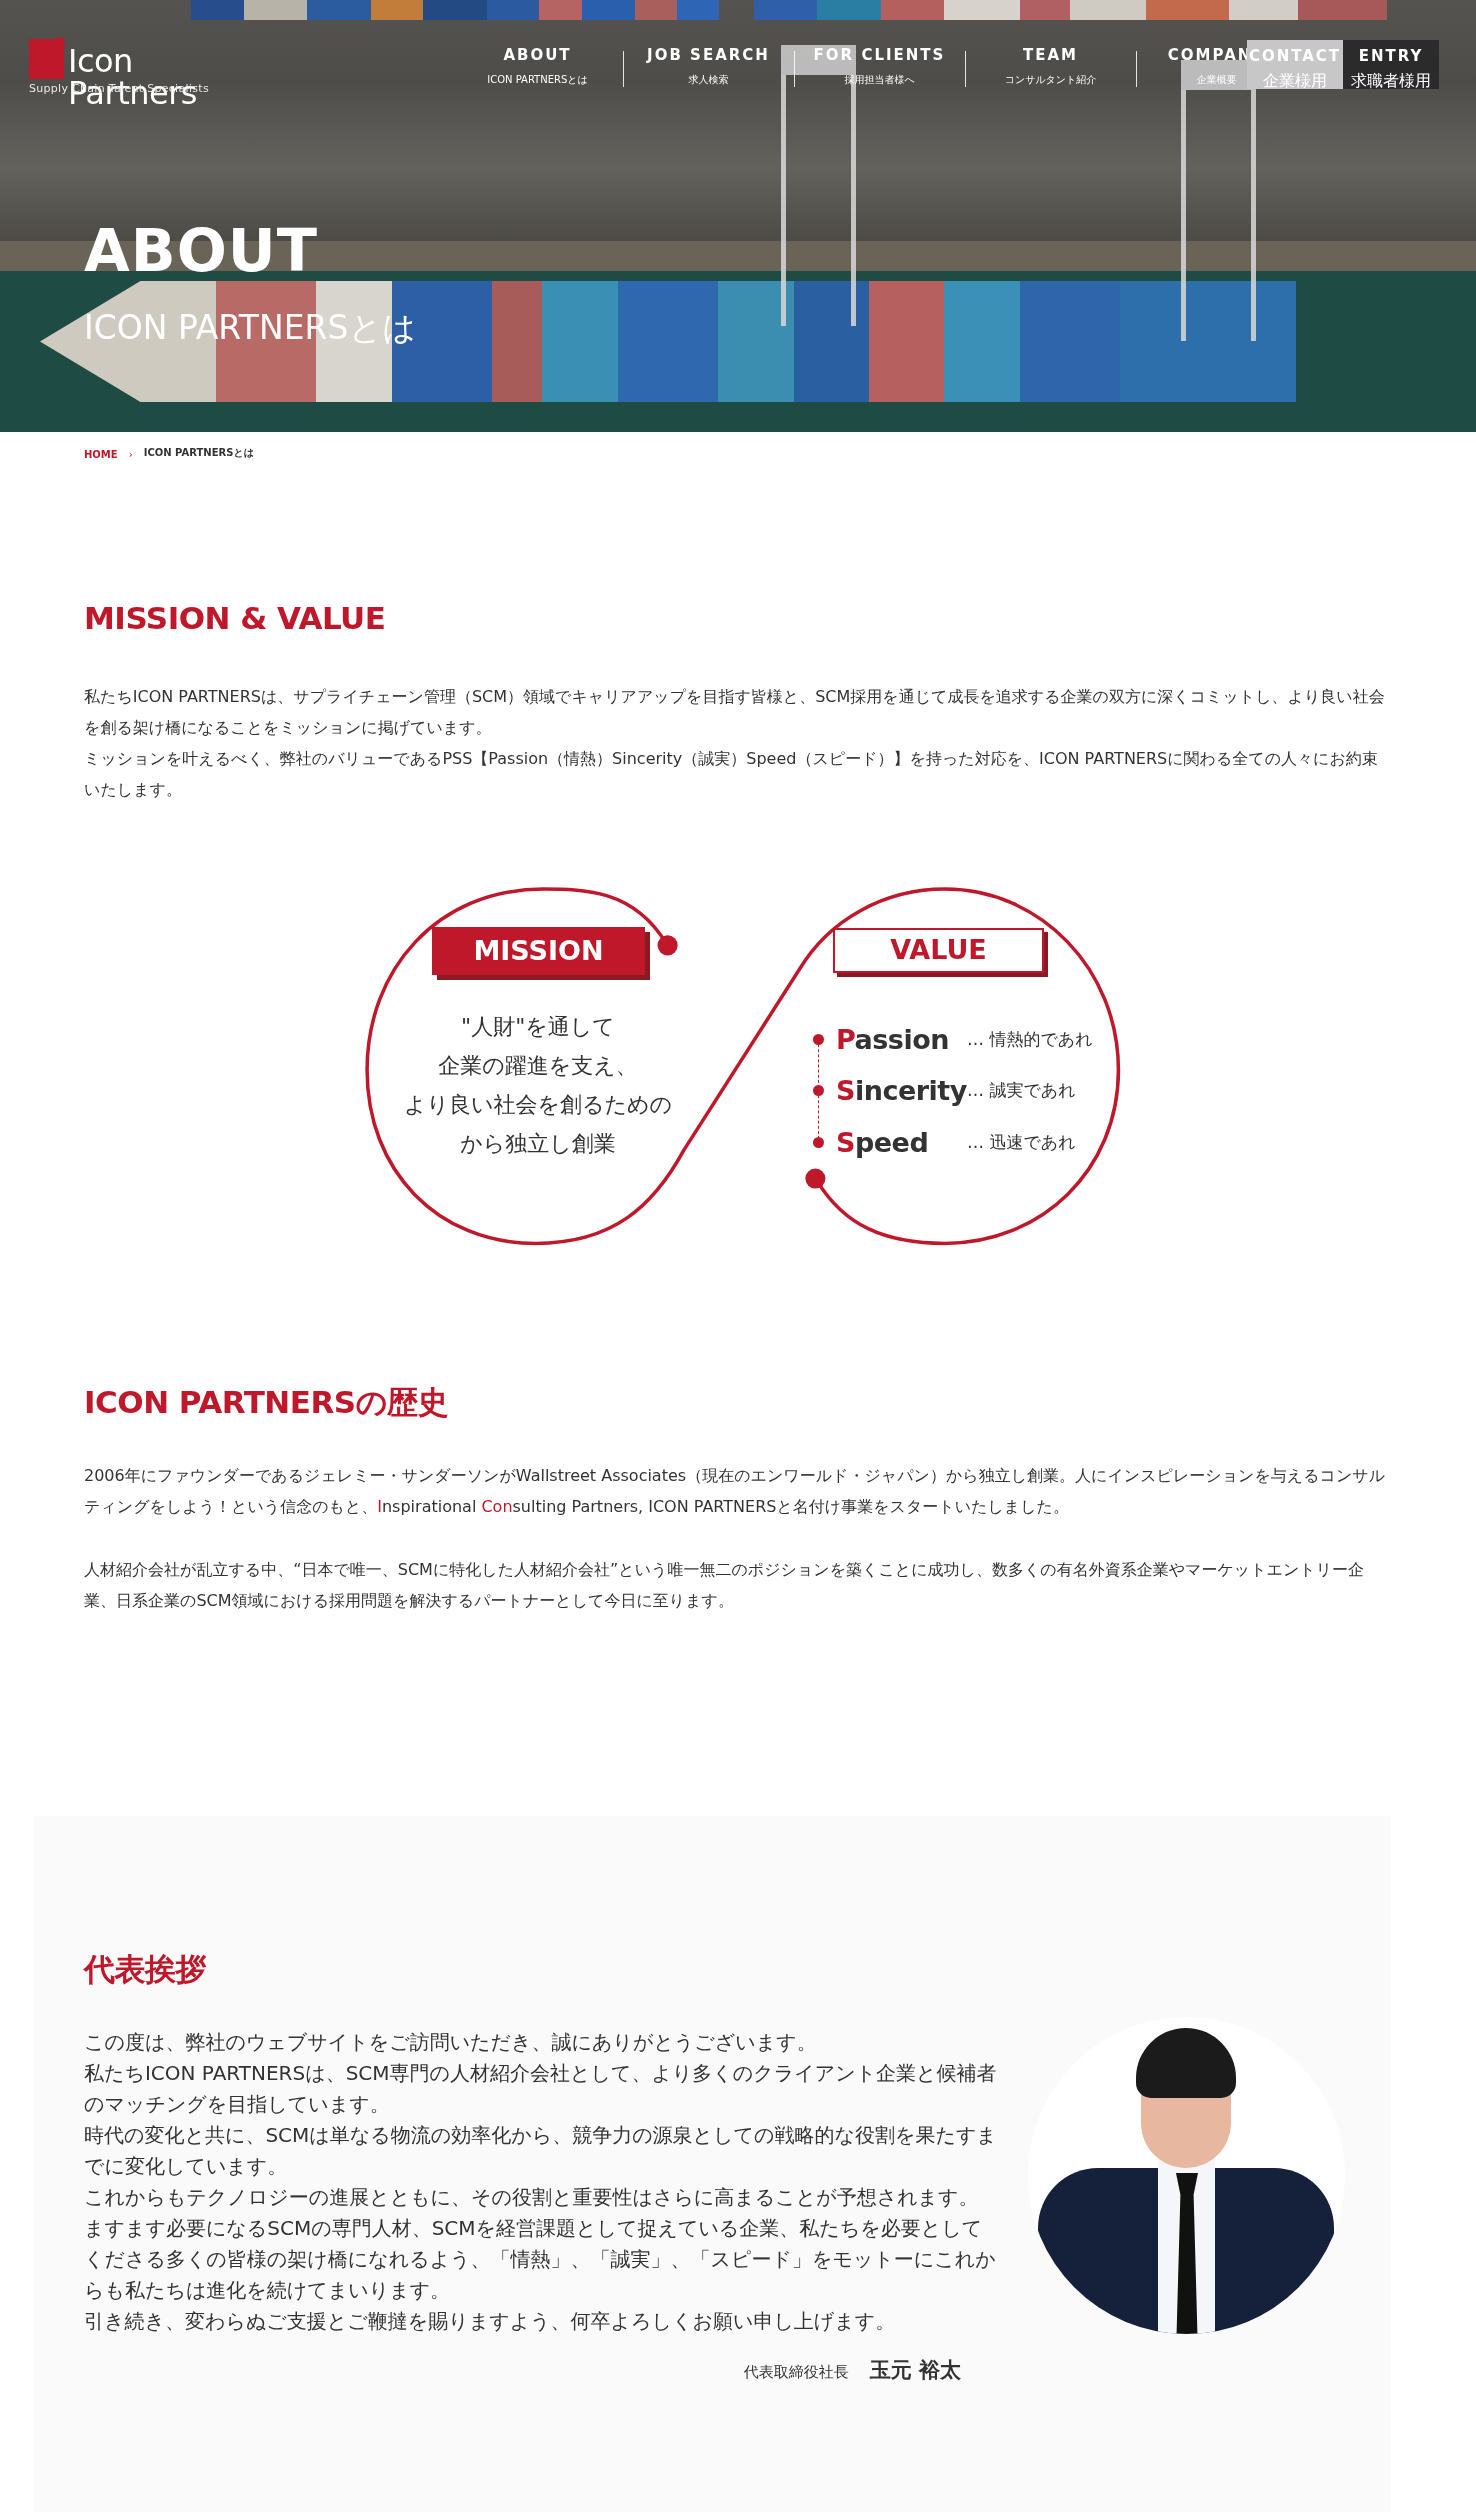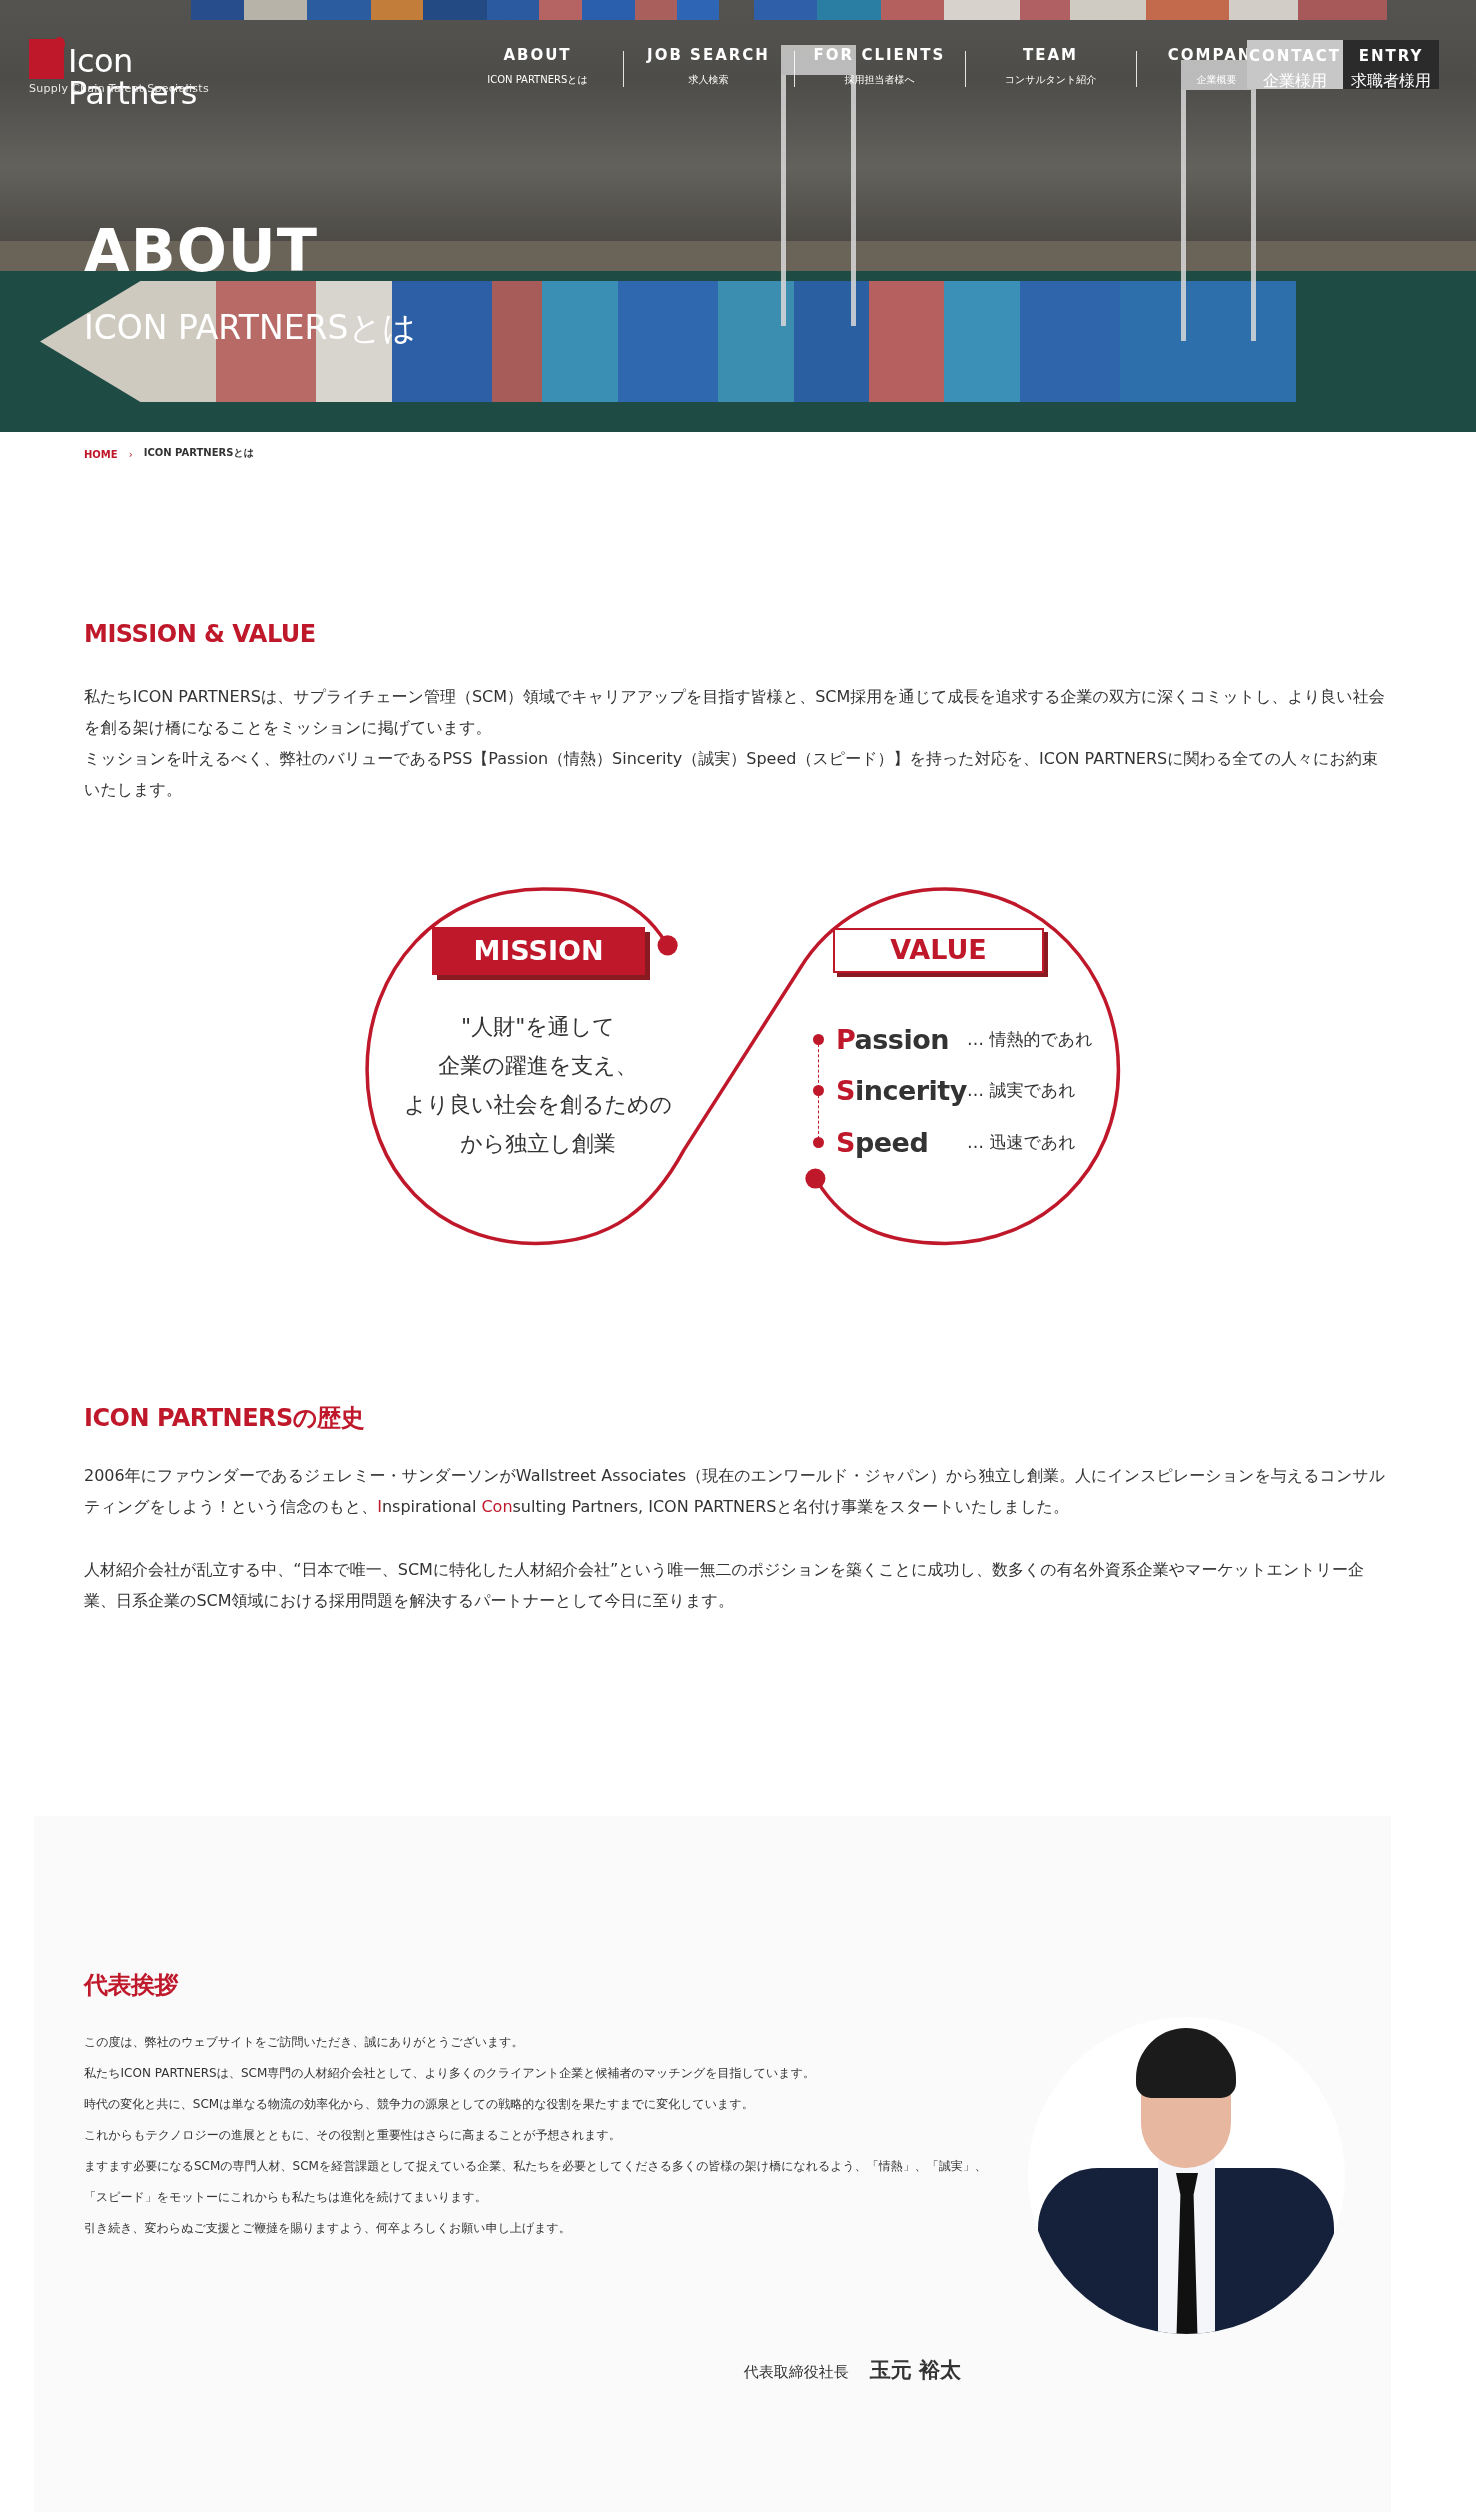"MISSION & VALUE" .h2 { font-size: 24px -> 31px; margin-top: 19px -> none }
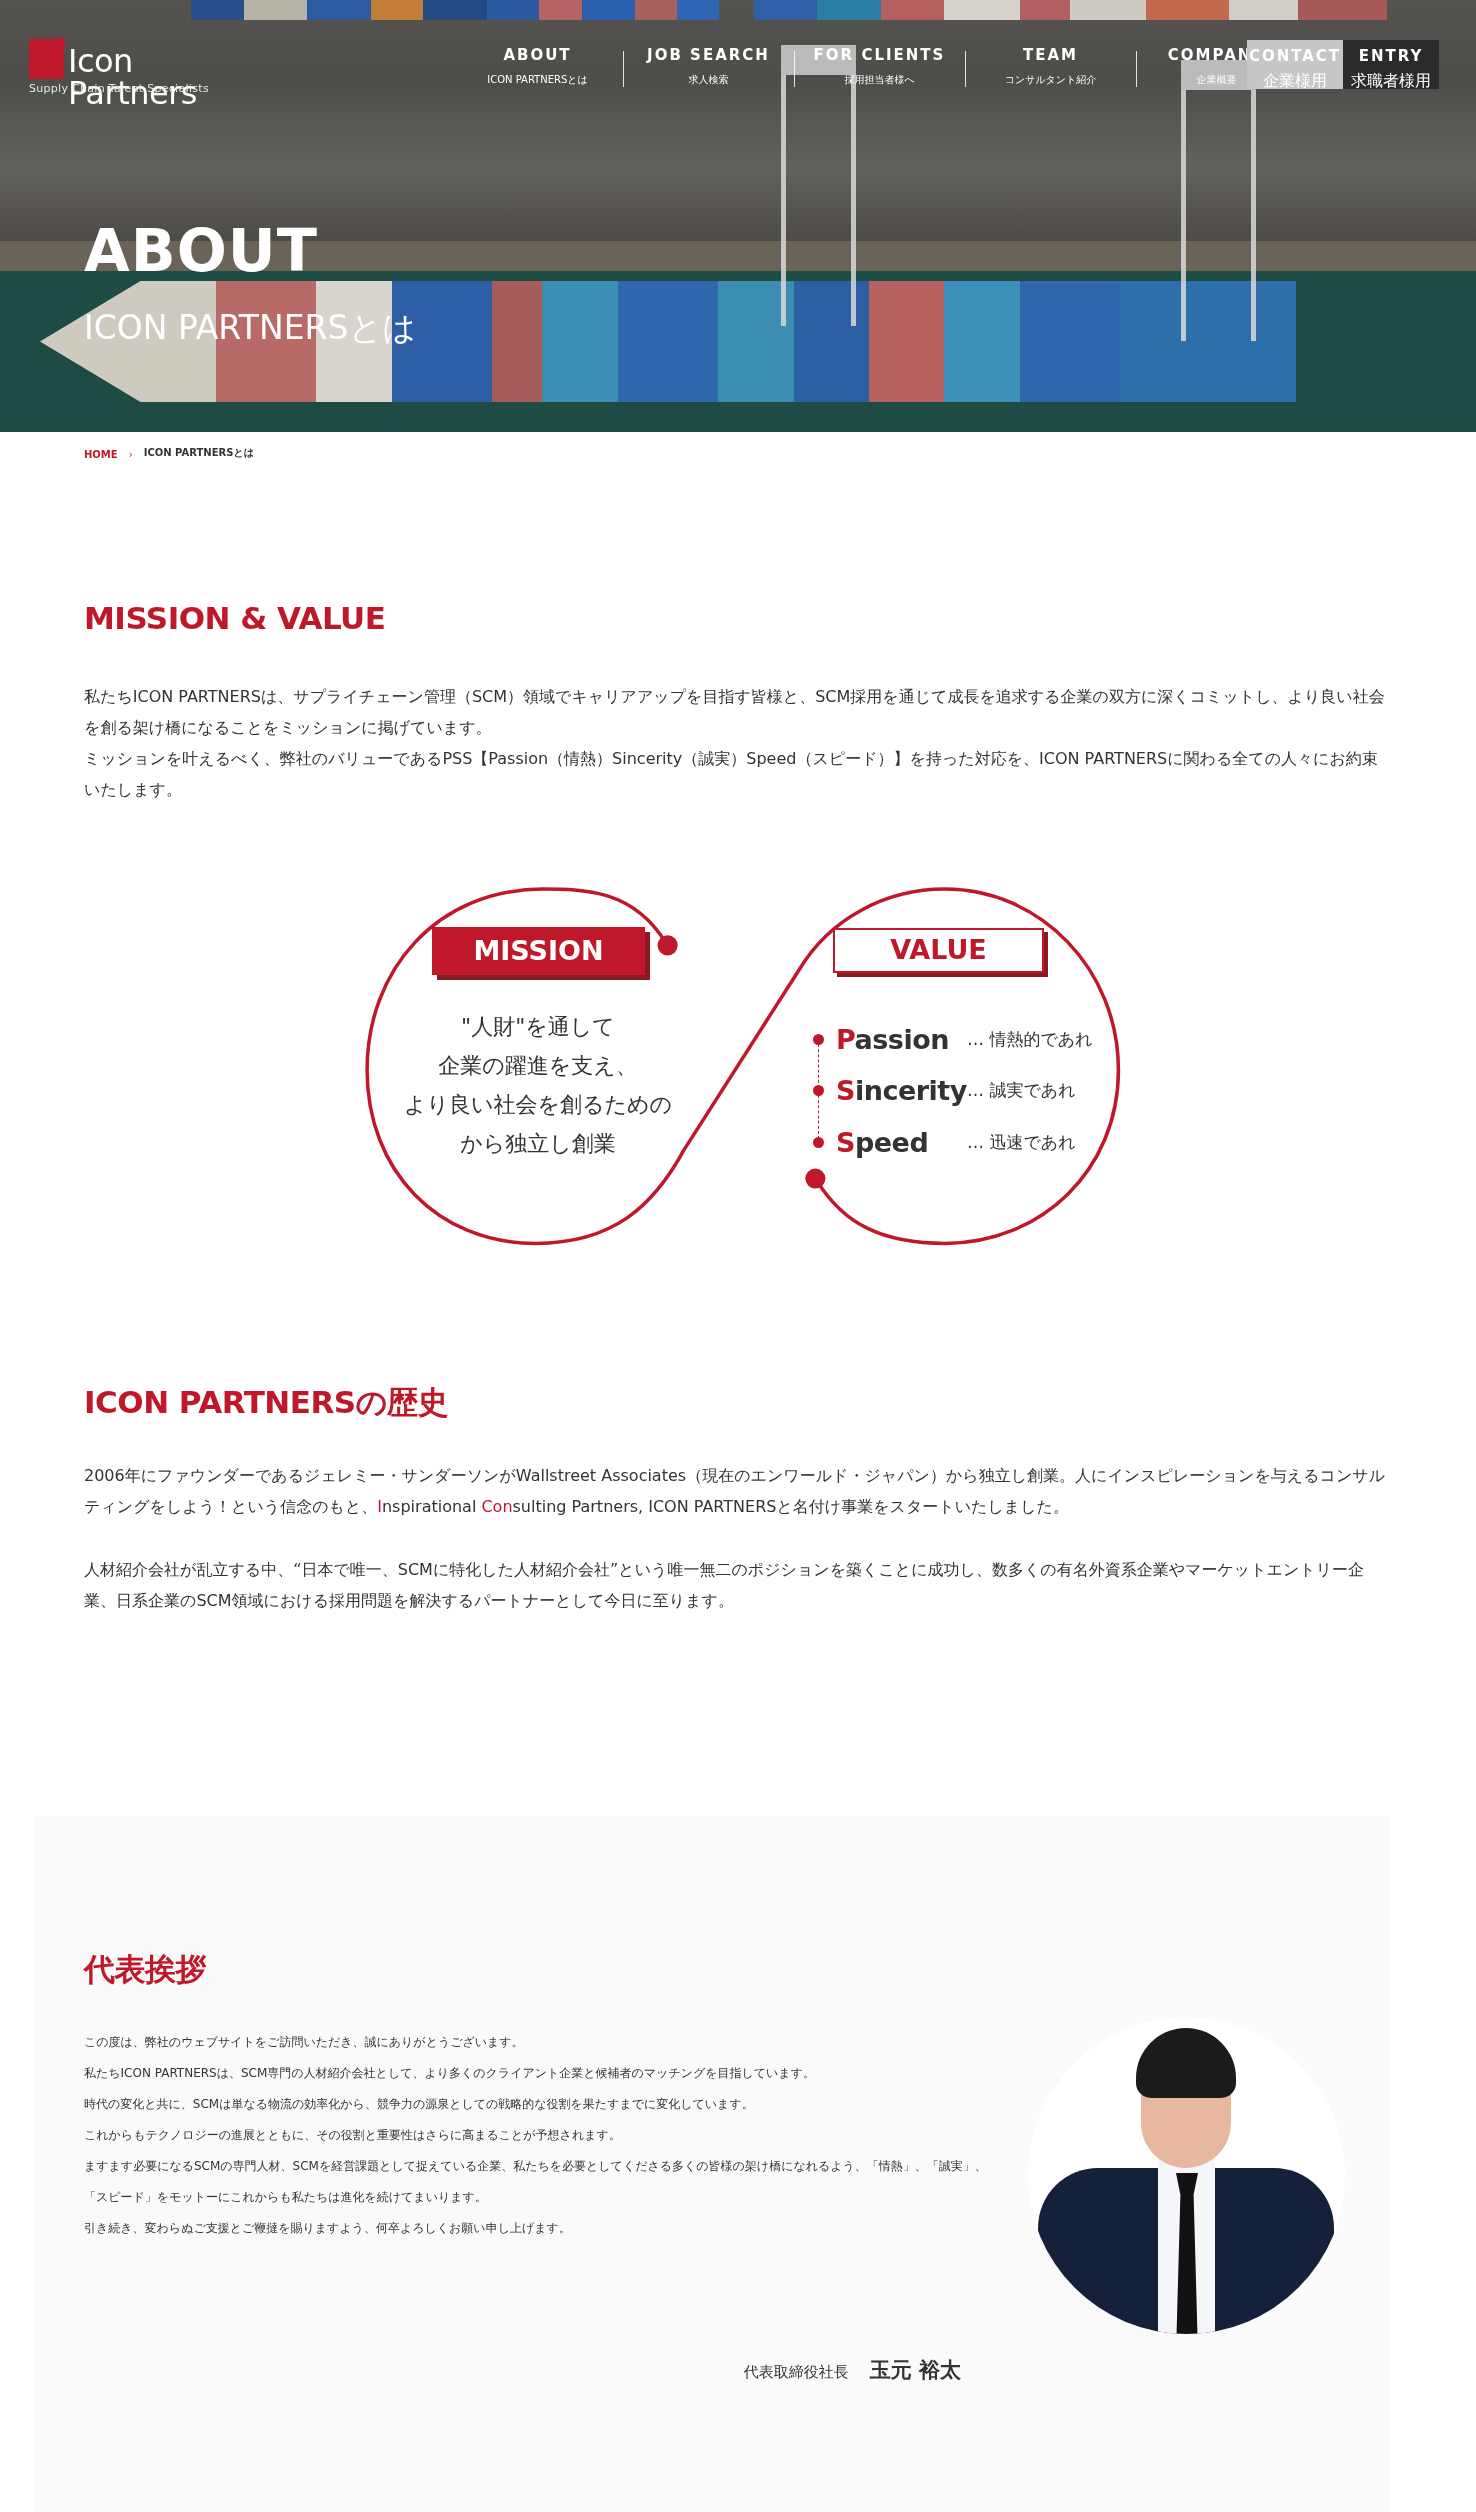"この度は、弊社のウェブサイトをご訪問いただき、誠にありがとうございます。" .greet-text { font-size: 12px -> 20px }
